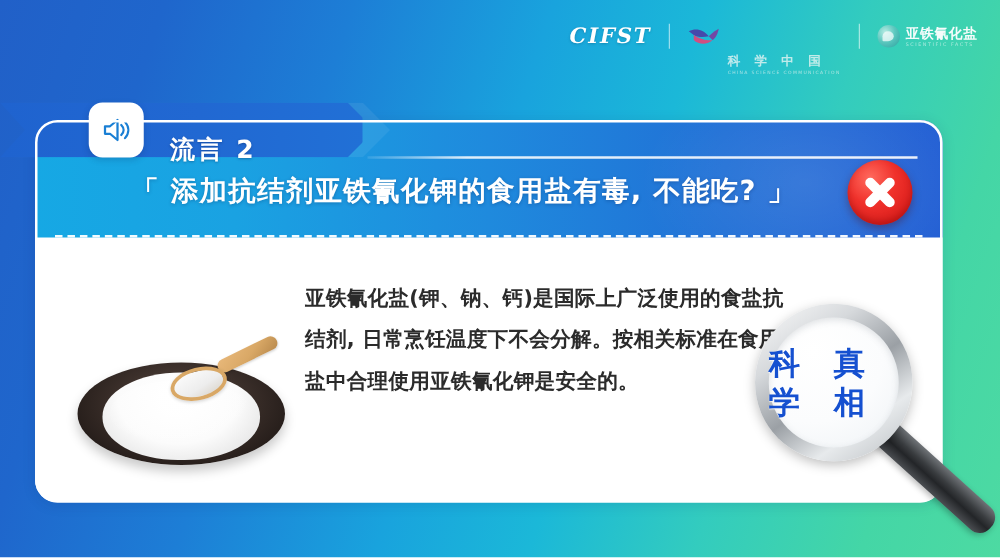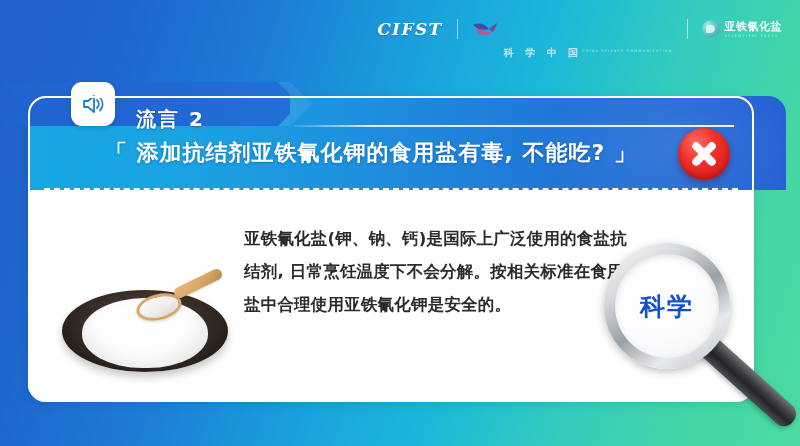"科 学 中 国" .logo2 .txt { flex-direction: row -> column }
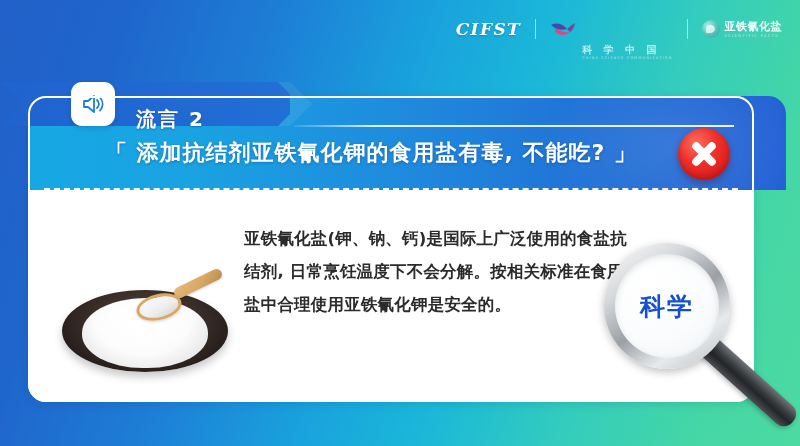"「 添加抗结剂亚铁氰化钾的食用盐有毒, 不能吃? 」" .card-top { padding-left: 32px -> none }
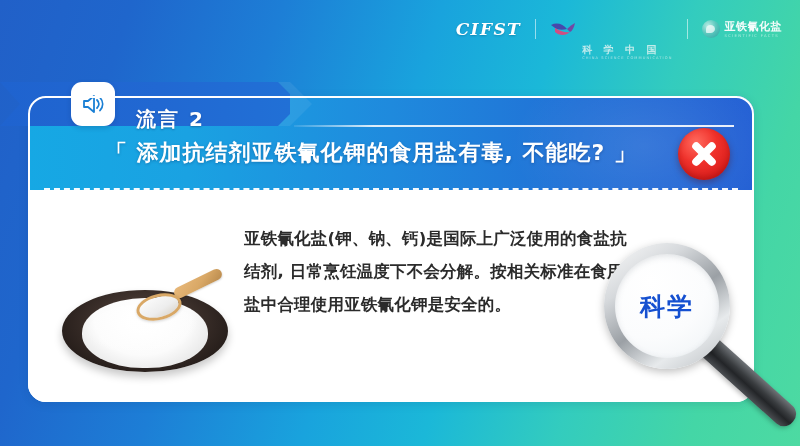"真相" span.l { html: none -> <span>真相</span> }
